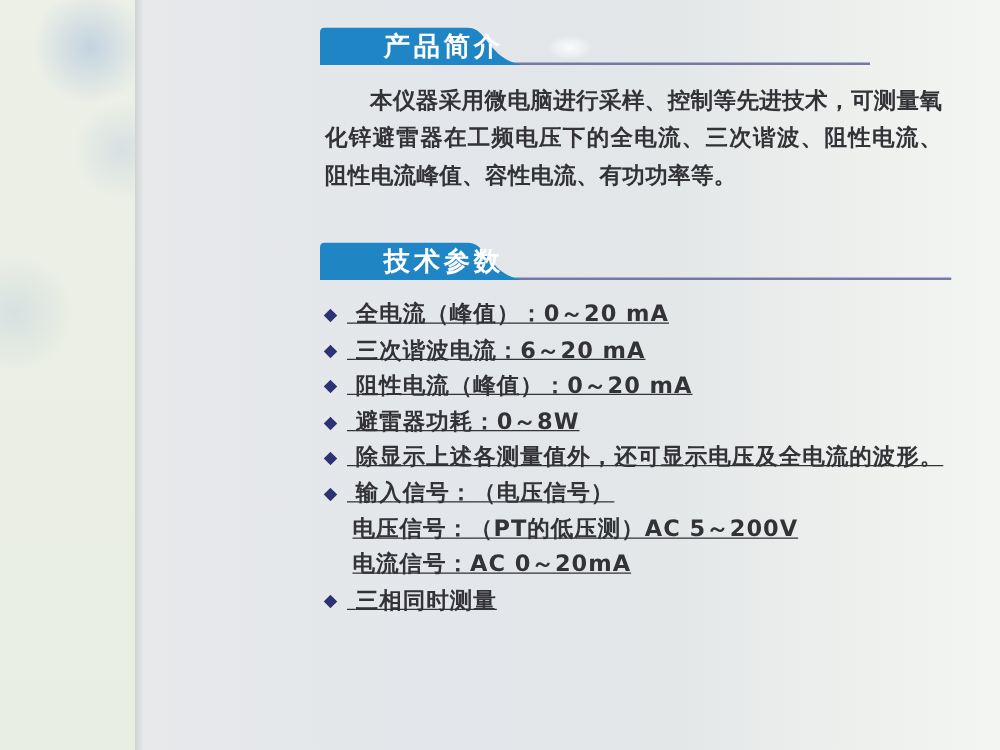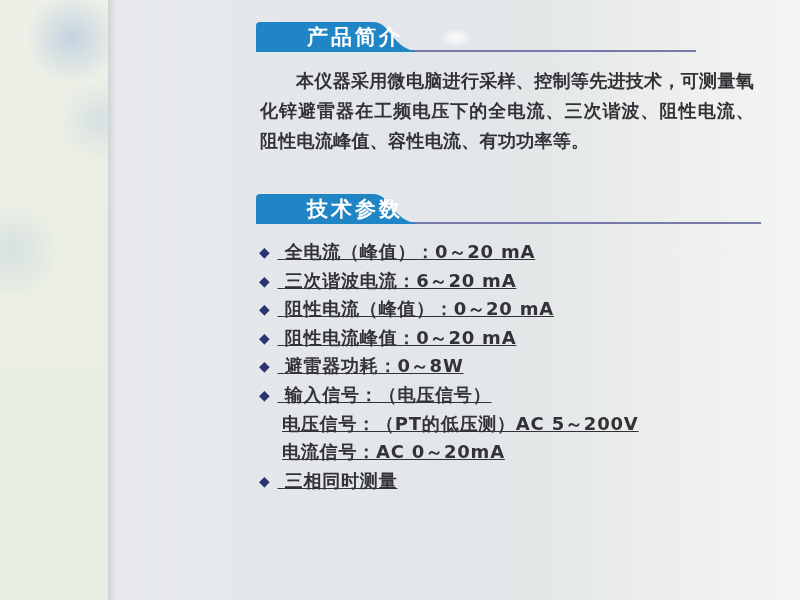"◆ 阻性电流峰值：0～20 mA" li { html: <li> <span>◆</span> <span>阻性电流峰值：0～20 mA</span> </li> -> none }
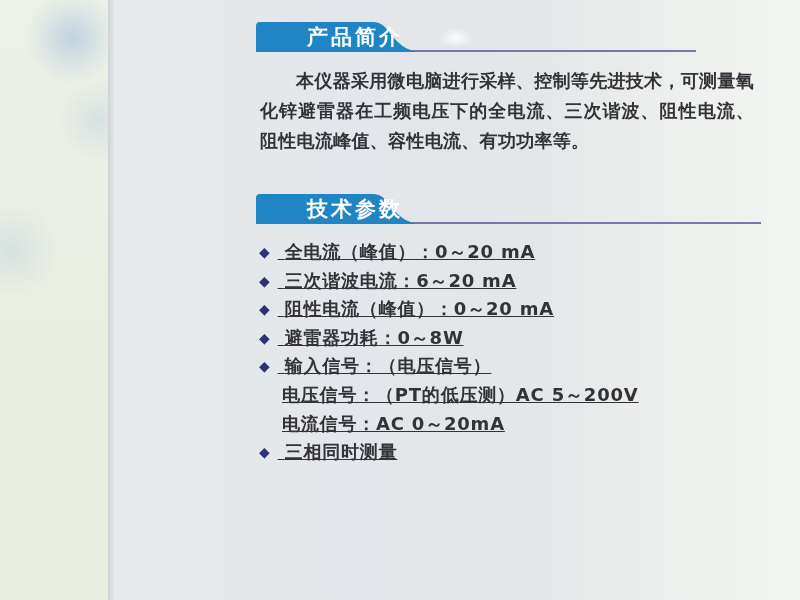"◆ 除显示上述各测量值外，还可显示电压及全电流的波形。" li { html: none -> <li> <span>◆</span> <span>除显示上述各测量值外，还可显示电压及全电流的波形。</span> </li> }
